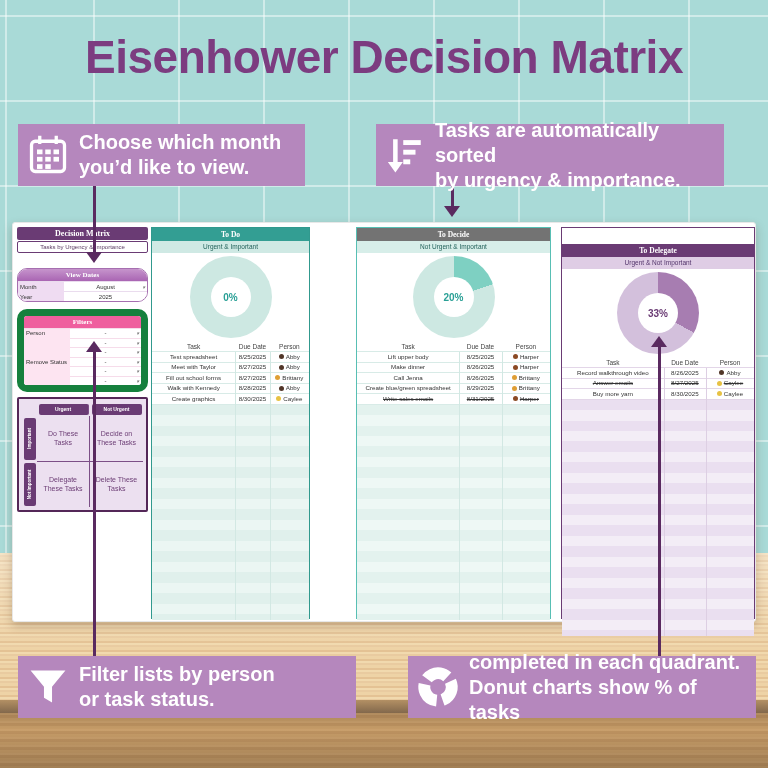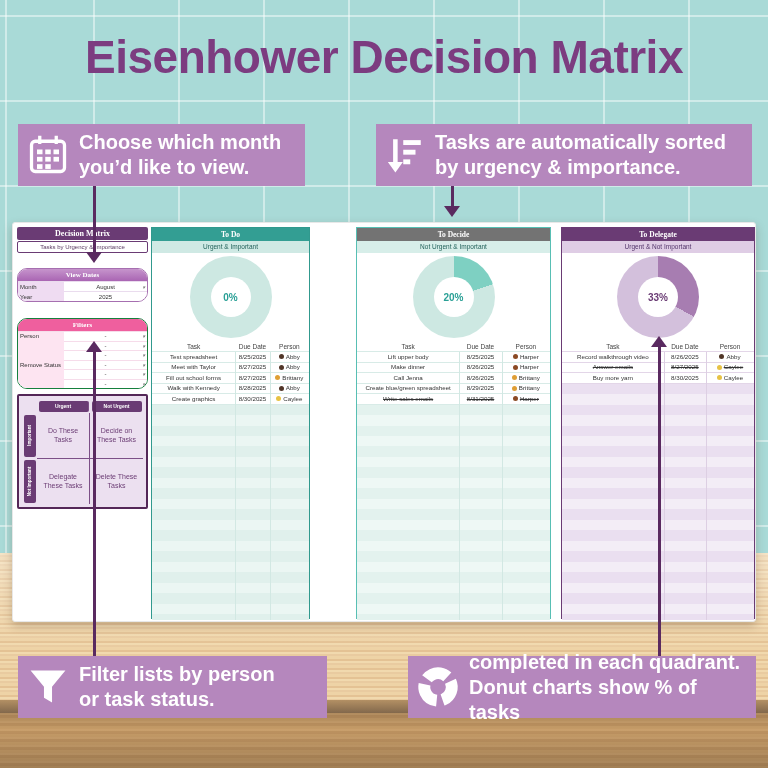"Tasks are automatically sorted" div.callout { width: 376px -> 348px }
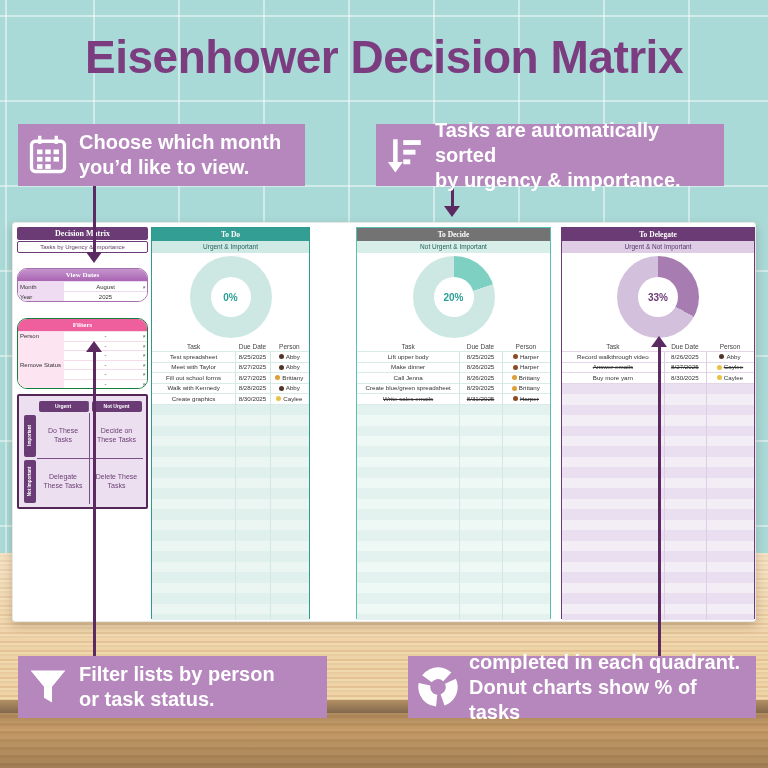"To Delegate" .c3 .qh { margin-top: none -> 16px }
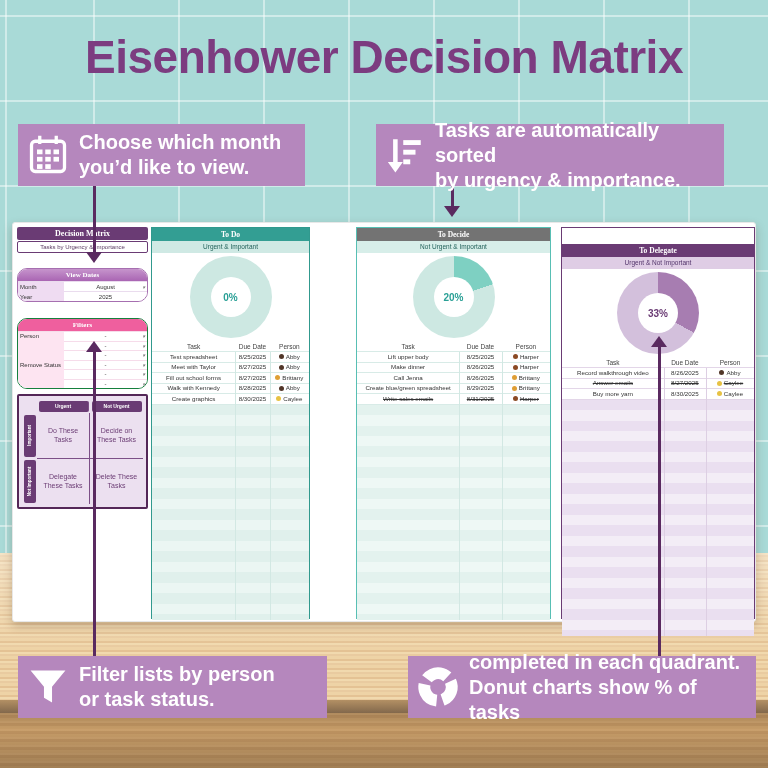"Filters" .ft { border: 1px solid #15803d -> 7px solid #15803d; margin-top: 16px -> 7px }
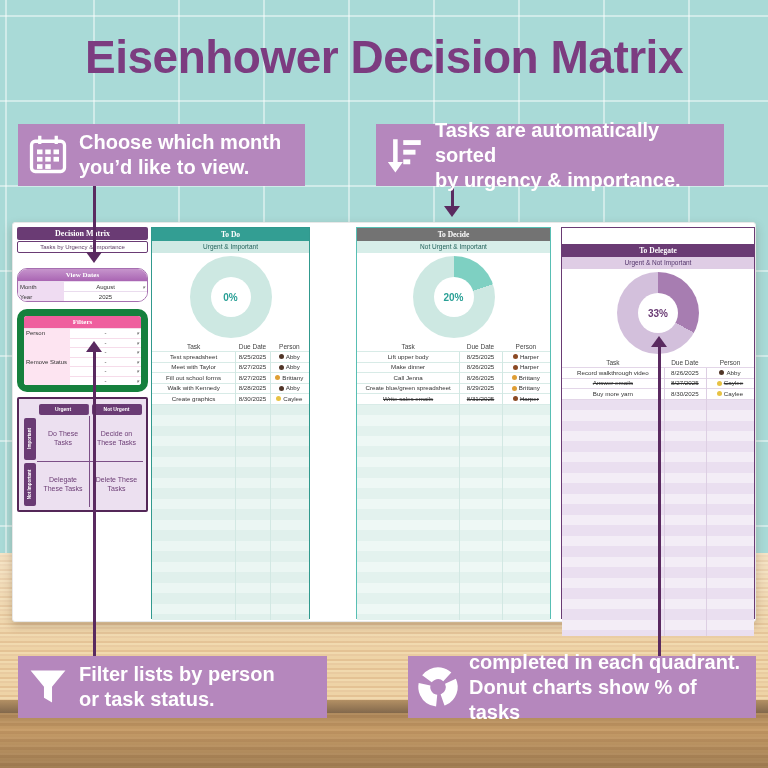"Filter lists by person" div.callout { width: 309px -> 338px }
